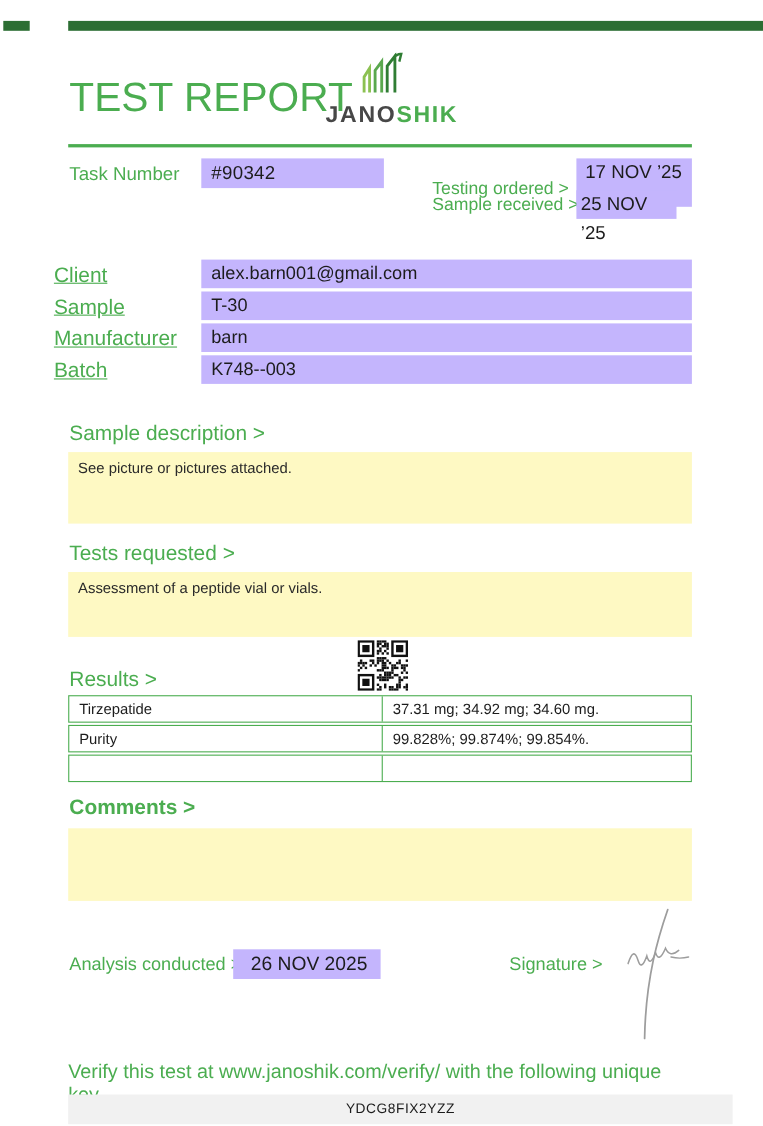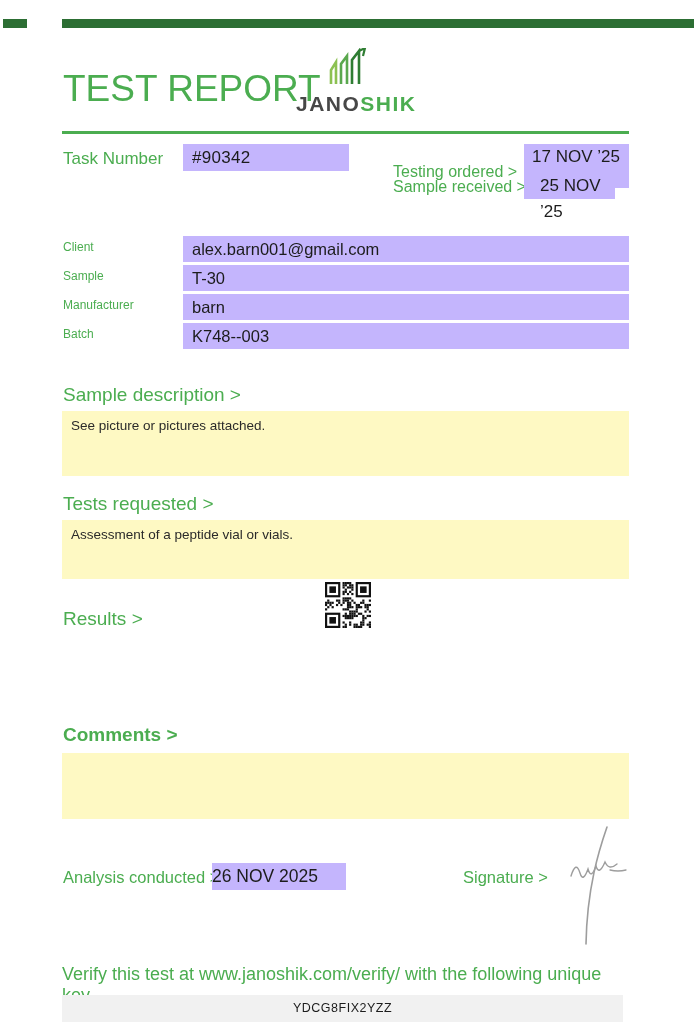"25 NOV ’25" .rec-box { padding-left: 16px -> 4px }
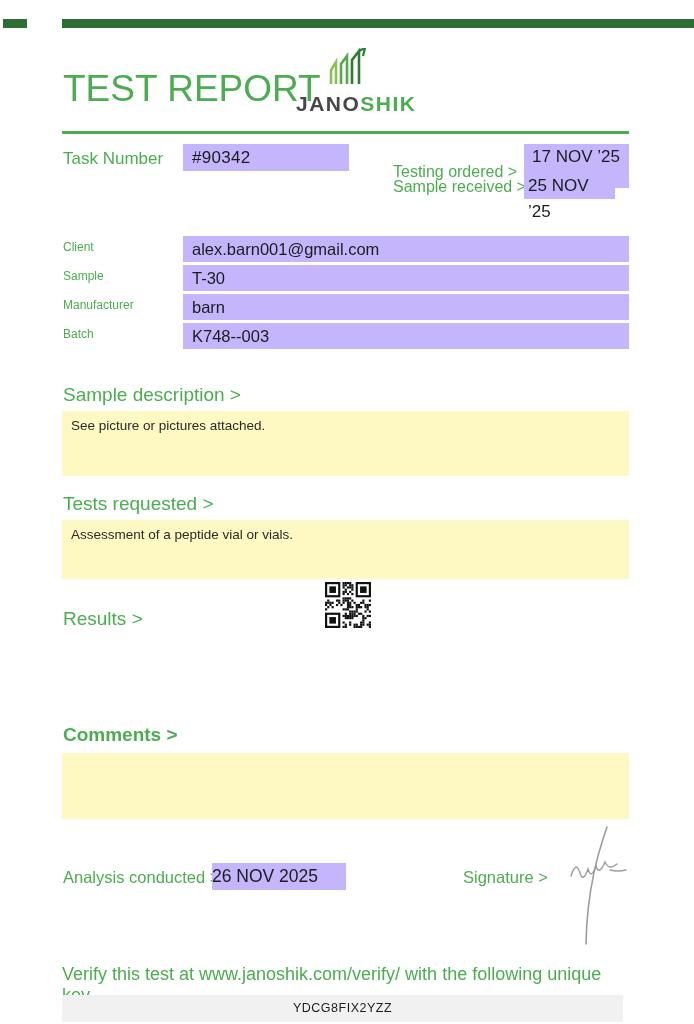"Client" .info-label { font-size: 12px -> 19px; left: 63px -> 49px; text-decoration: none -> underline }
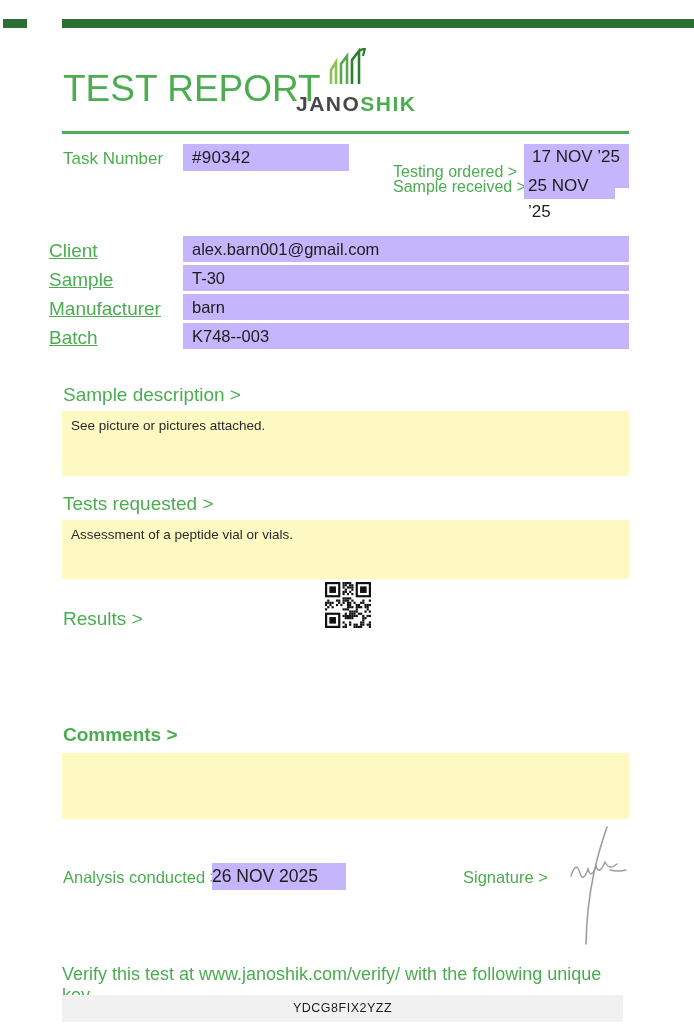"Tirzepatide" div.abs { html: none -> <div> <div> <div>Tirzepatide</div> <div>37.31 mg; 34.92 mg; 34.60 mg.</div> </div> <div> <div>Purity</div> <div>99.828%; 99.874%; 99.854%.</div> </div> <div> <div></div> <div></div> </div> </div> }
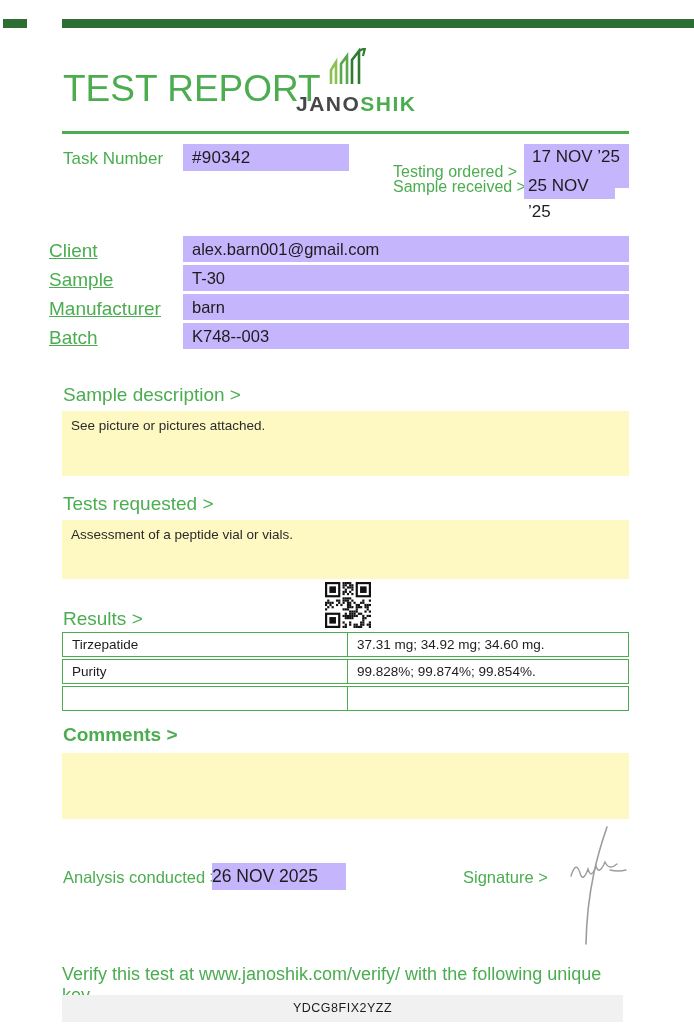"26 NOV 2025" .ana-box { padding-left: 0 -> 16px }
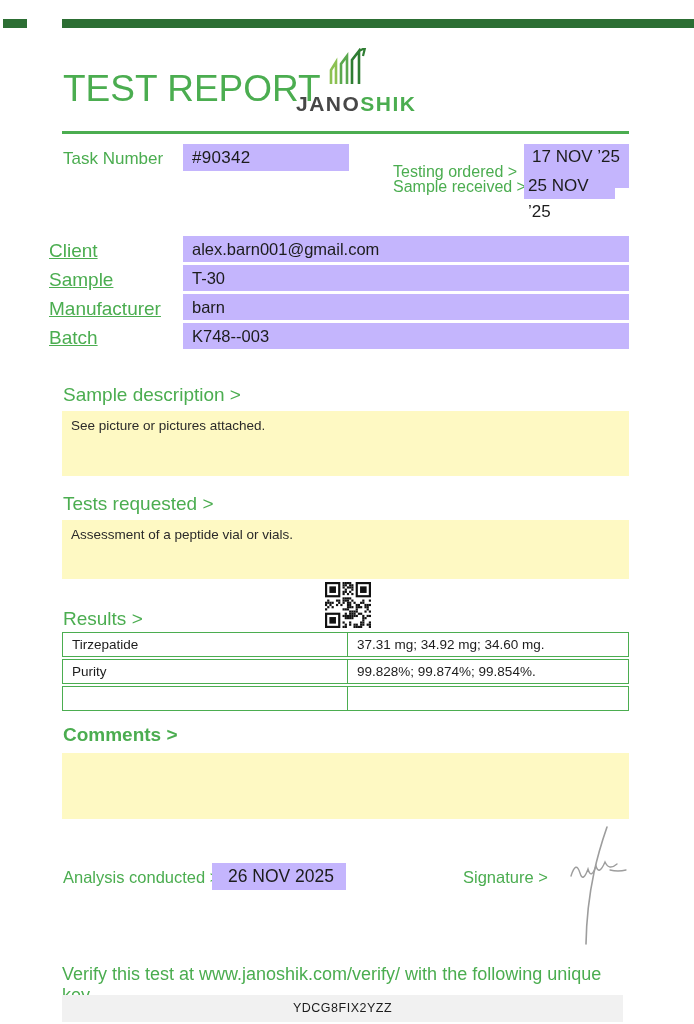"YDCG8FIX2YZZ" .key-box { width: 561px -> 604px }
